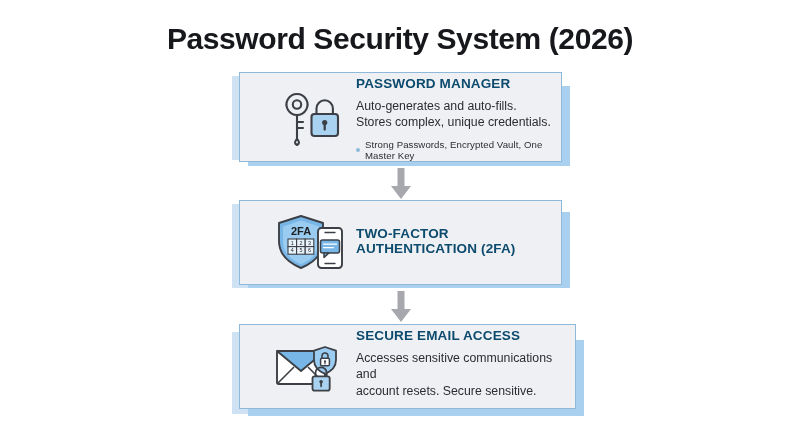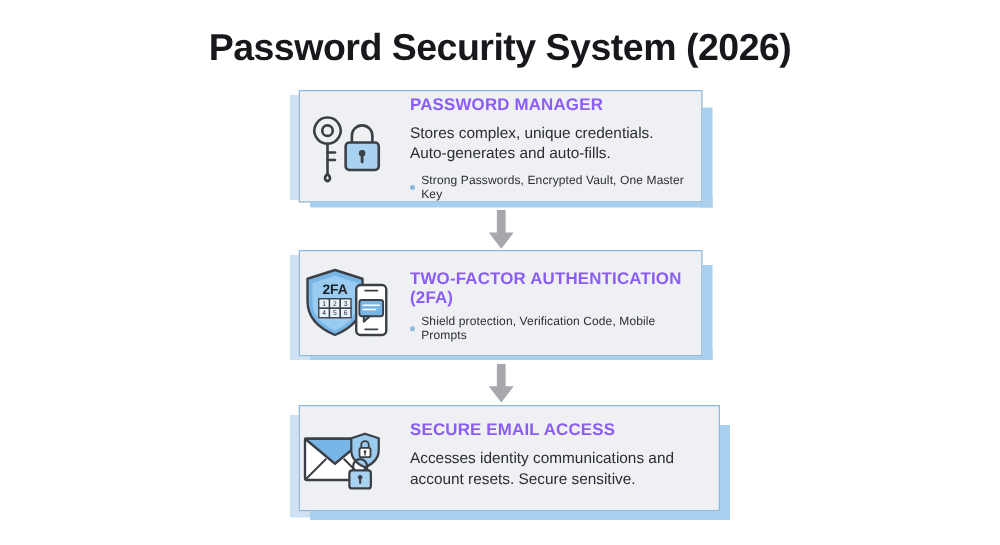"PASSWORD MANAGER" .card-heading { color: #8b5cf6 -> #0c4a6e }
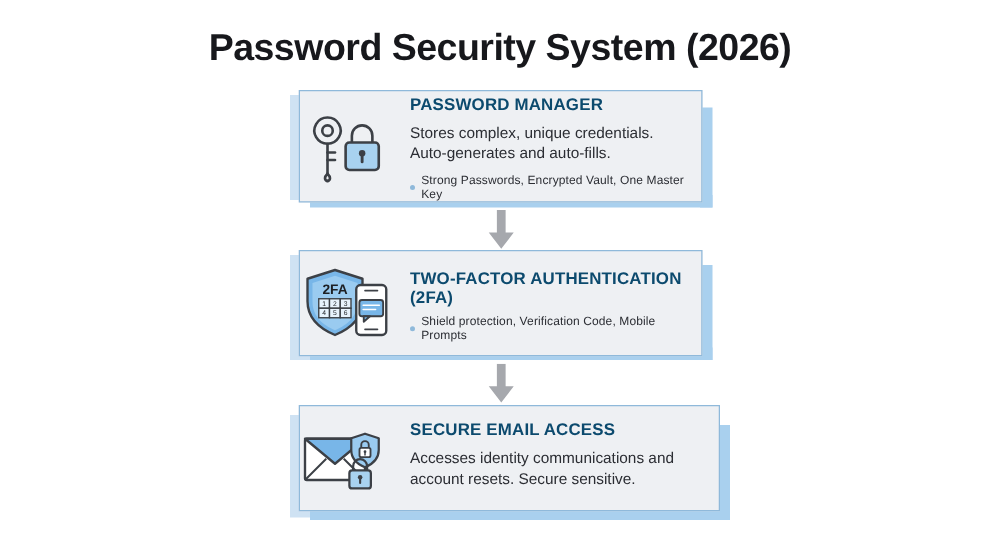"Stores complex, unique credentials." div { order: before "Auto-generates and auto-fills." -> after "Auto-generates and auto-fills." }
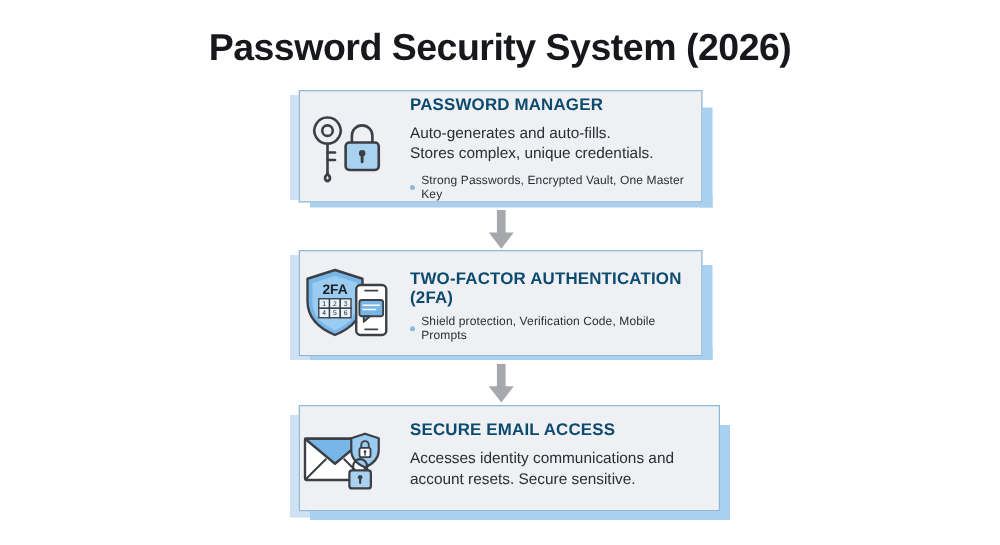"2FA" .icon-pane { justify-content: flex-start -> center; padding-left: none -> 28px }
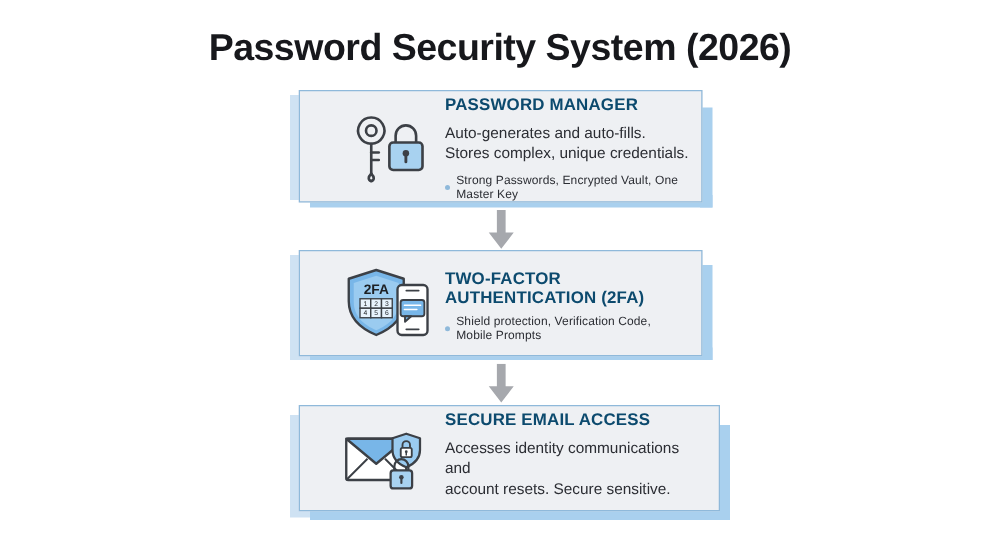"Shield protection, Verification Code," div.card-tags { html: <div> <span></span> <span>Shield protection, Verification Code, Mobile Prompts</span> </div> -> none }
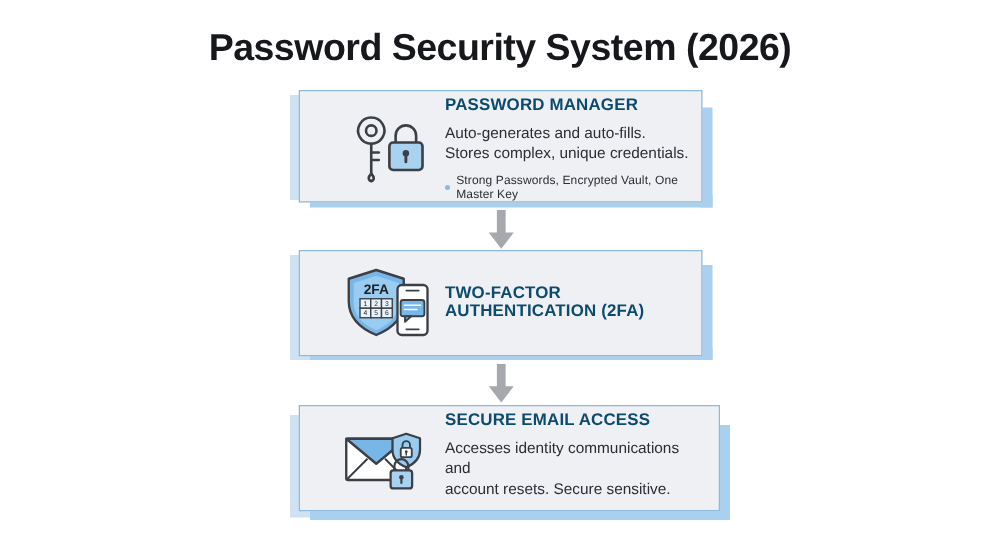"Accesses identity communications and" div { text: identity -> sensitive }
